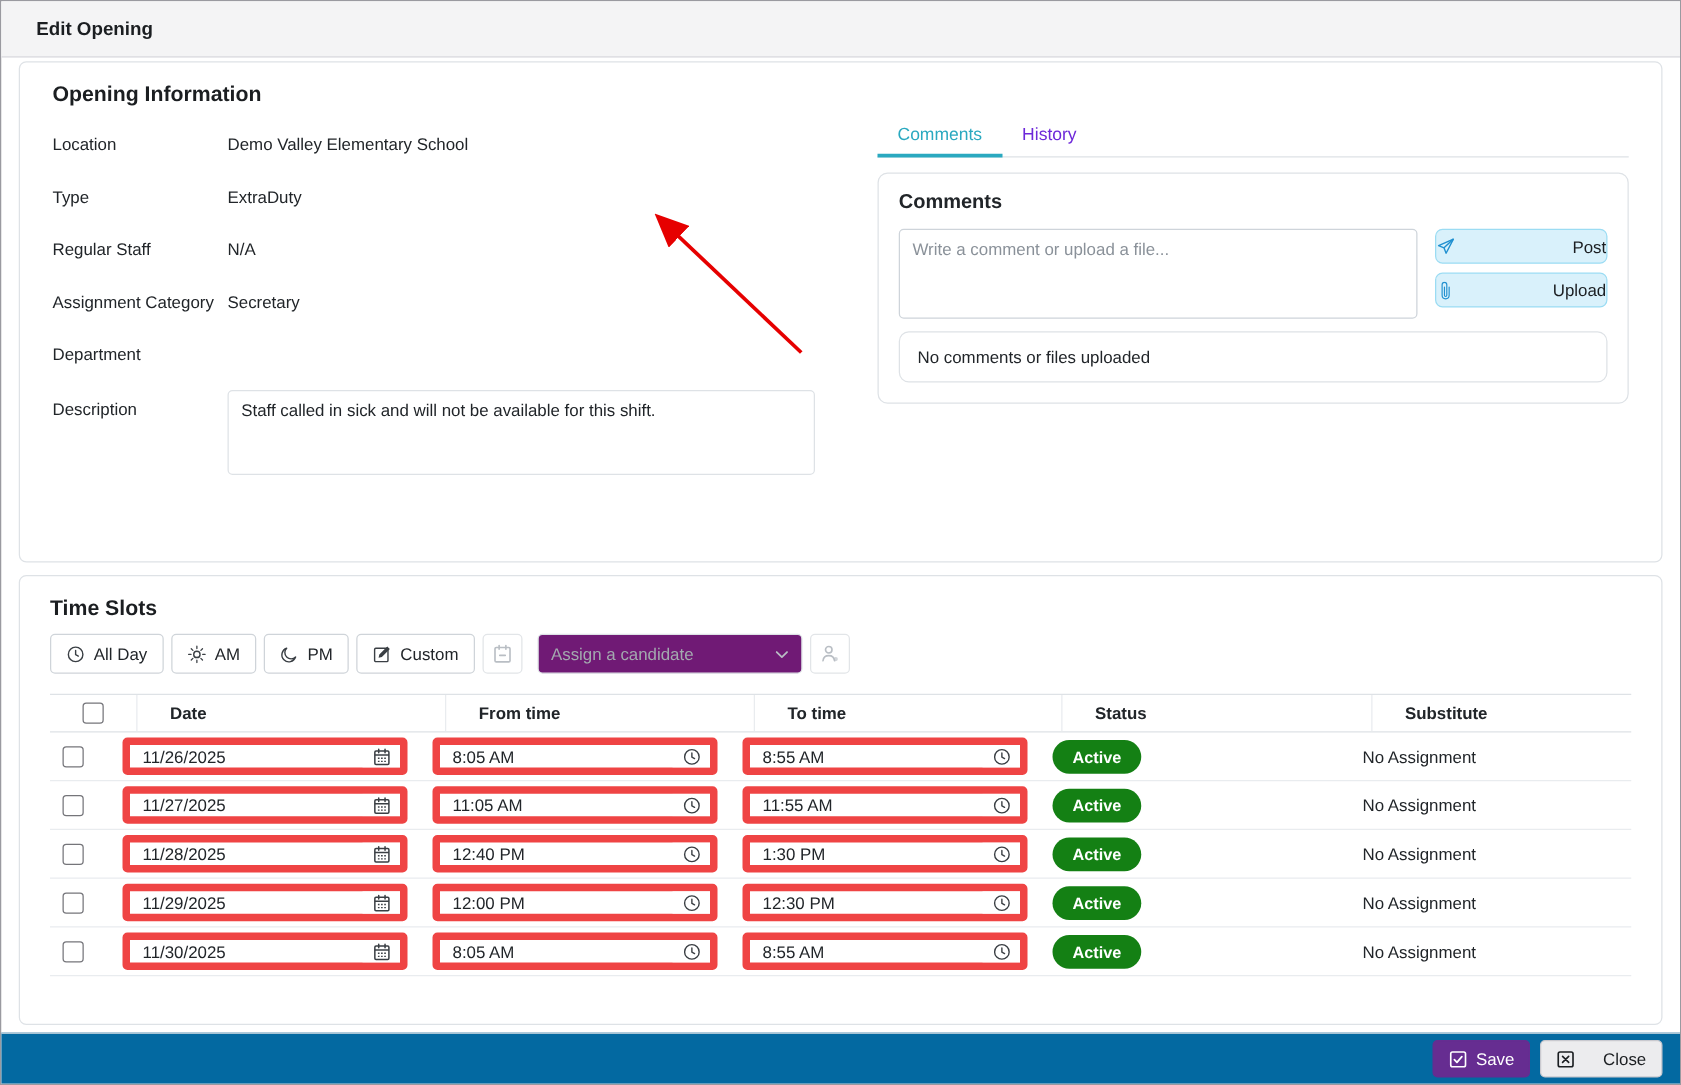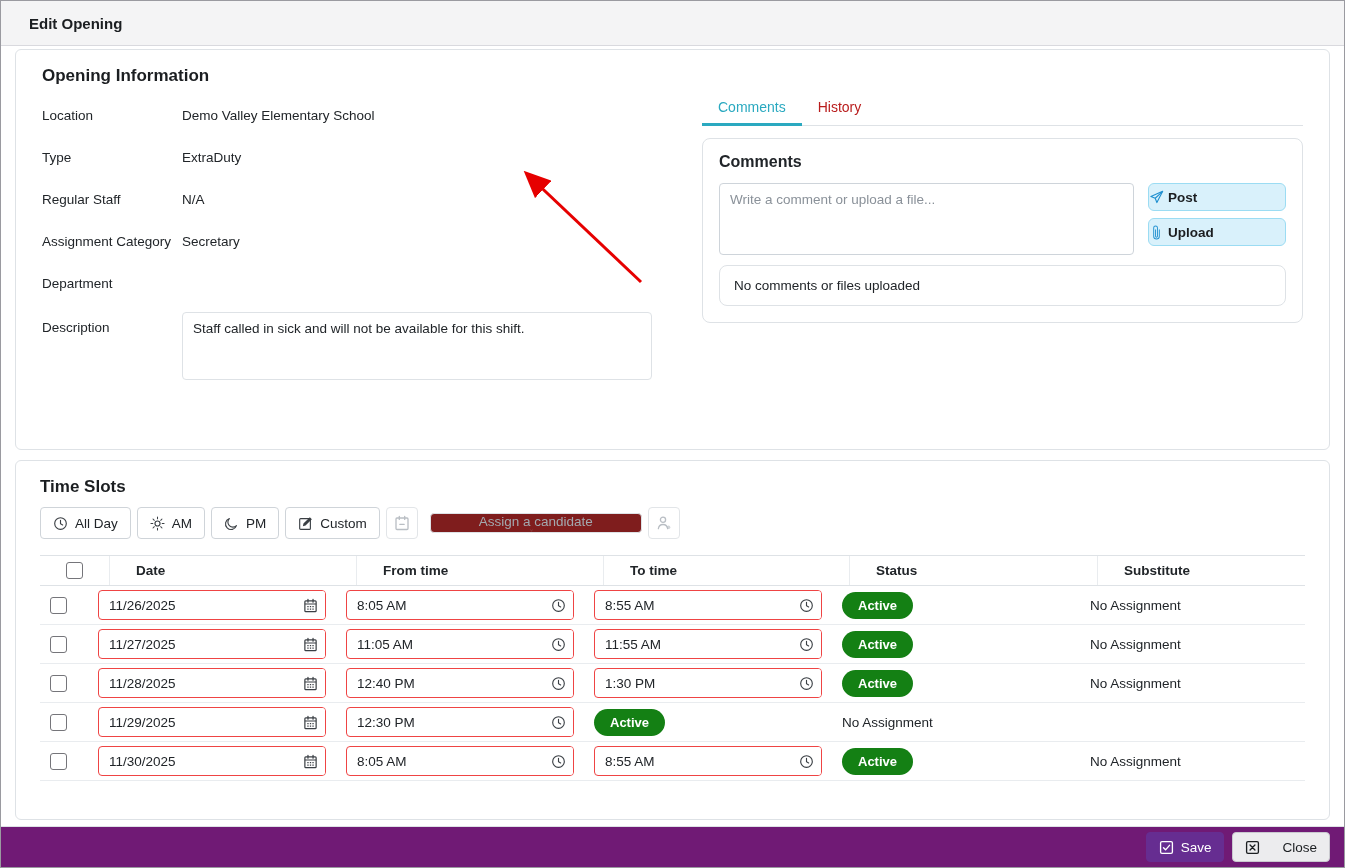"History" .tab { color: #b91c1c -> #6d28d9 }
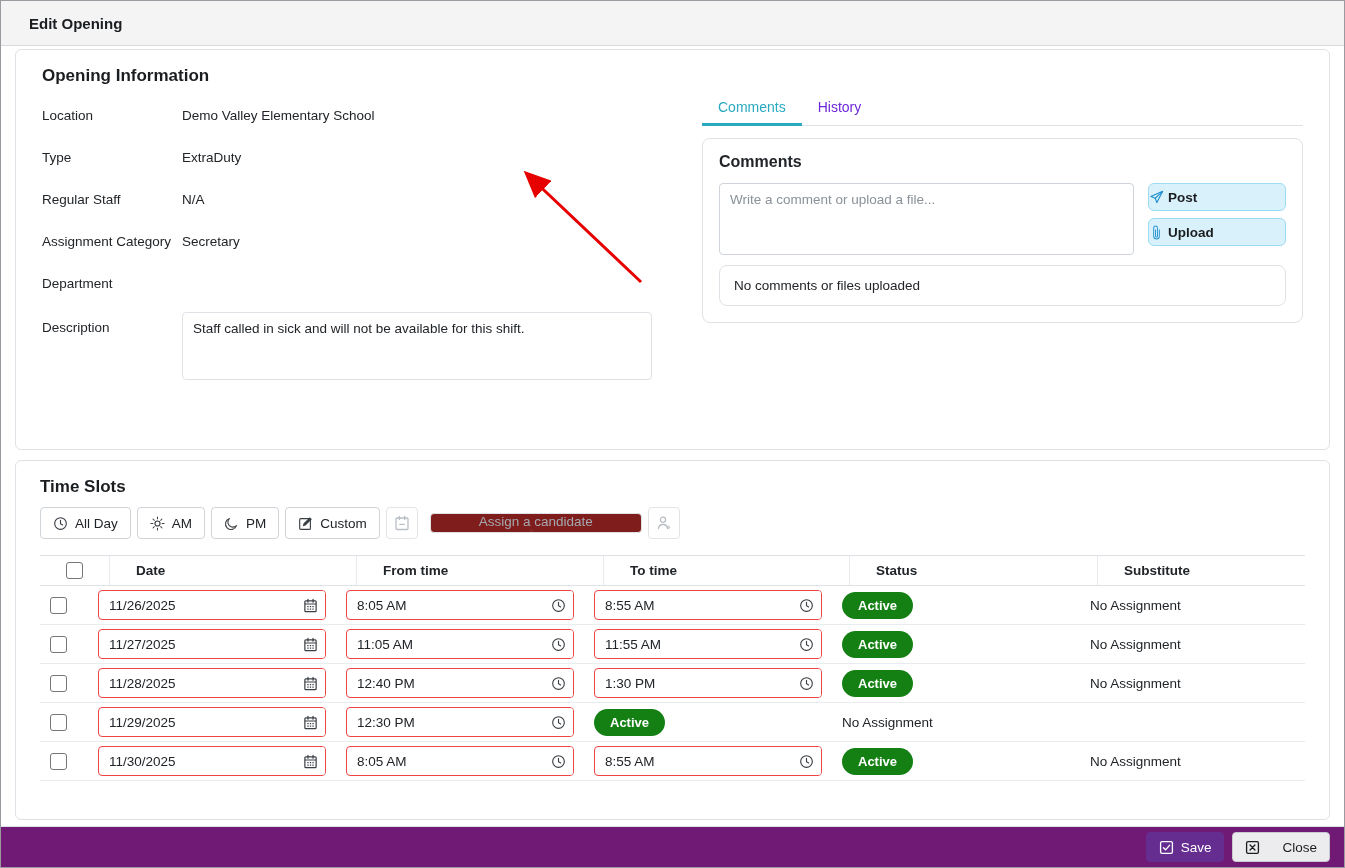"Post" .btn-blue { font-weight: 700 -> 400; gap: 4px -> 21px; justify-content: flex-start -> space-between }
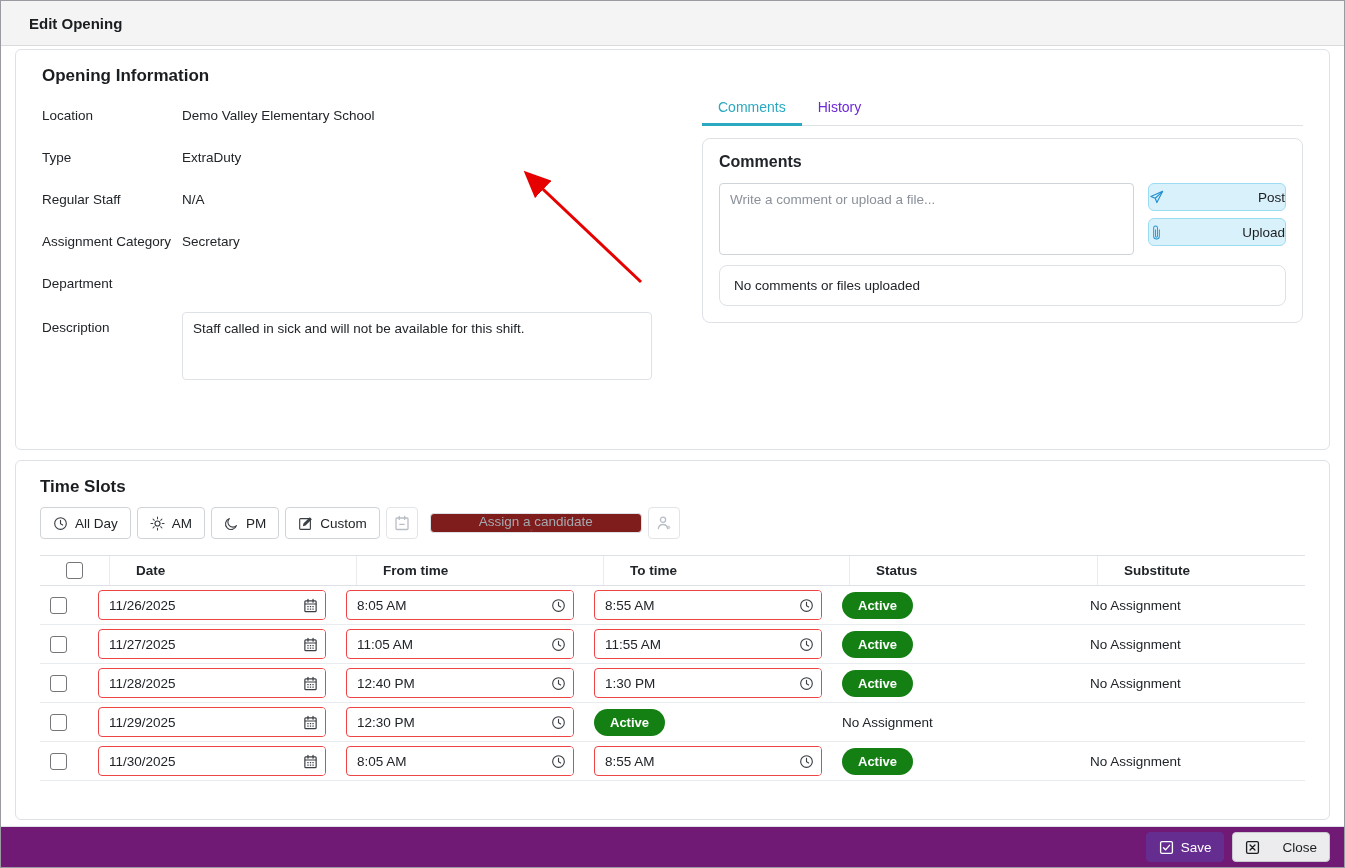"Assign a candidate" .select { background: #7f1d1d -> #701a75; flex-direction: column -> none; height: 20px -> 32px }
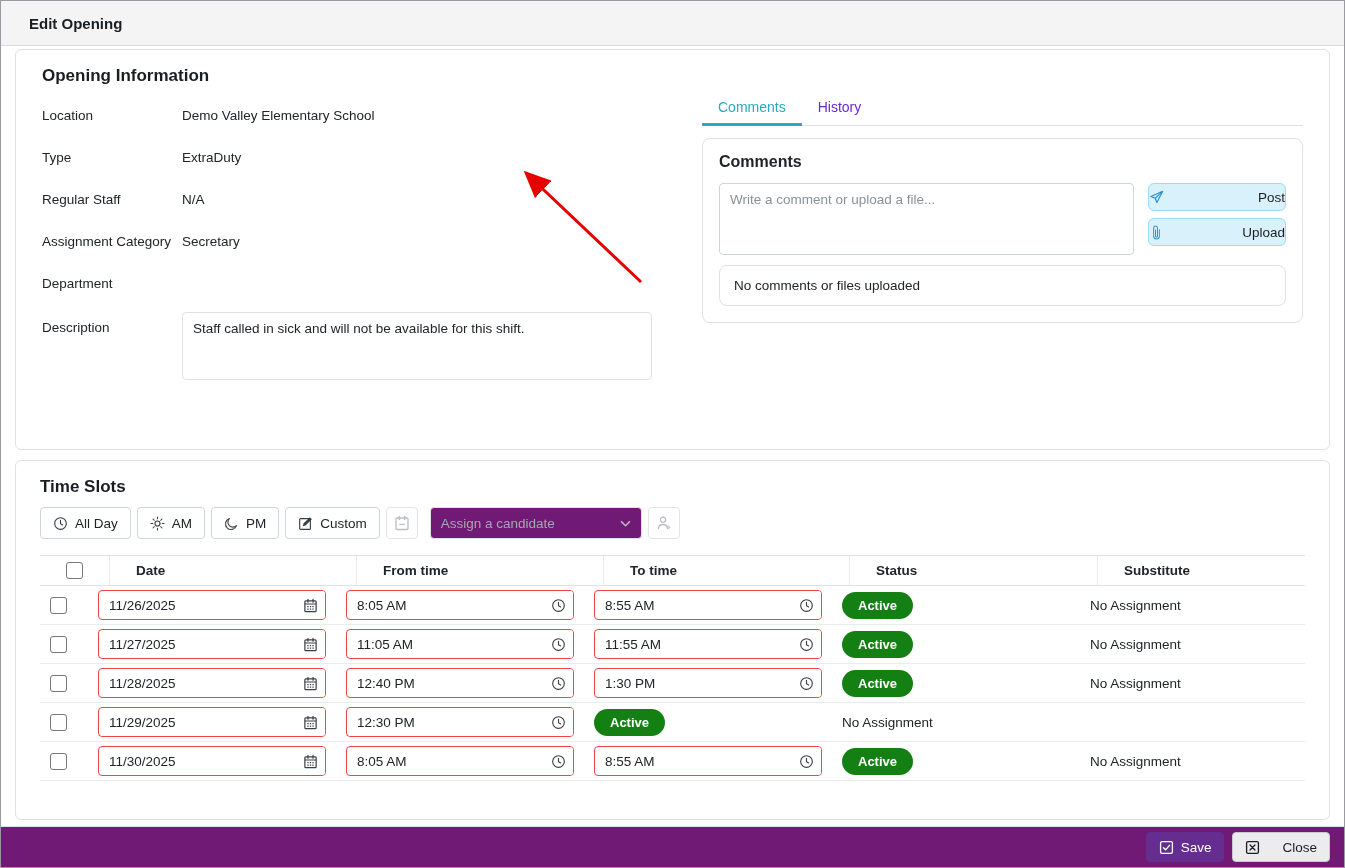"11/26/2025" .igroup { border: 1px solid #ef4444 -> 6px solid #ef4444 }
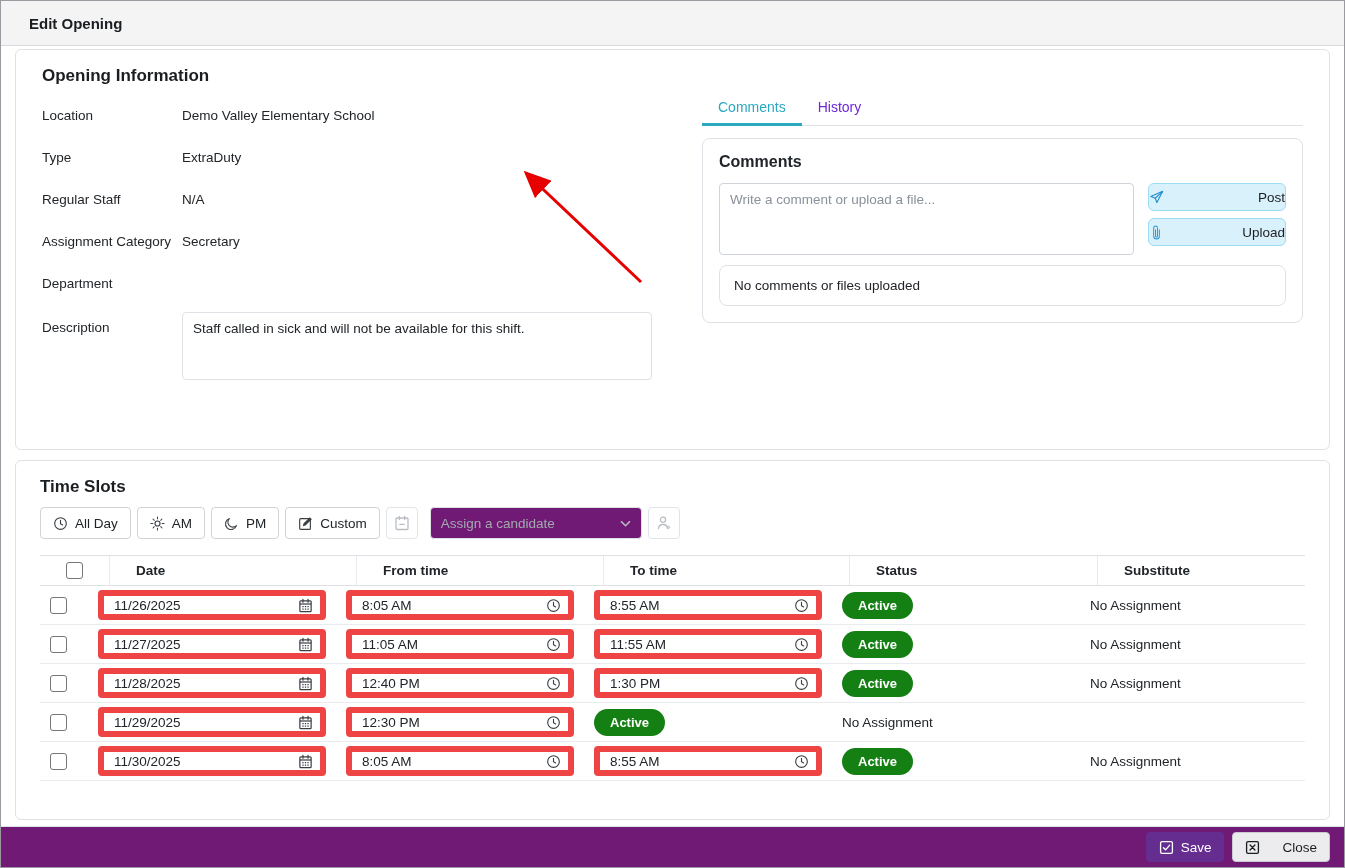"12:00 PM" div.c-from { html: none -> <div> <div> <input> <span> <svg> <use></use> </svg> </span> </div> </div> }
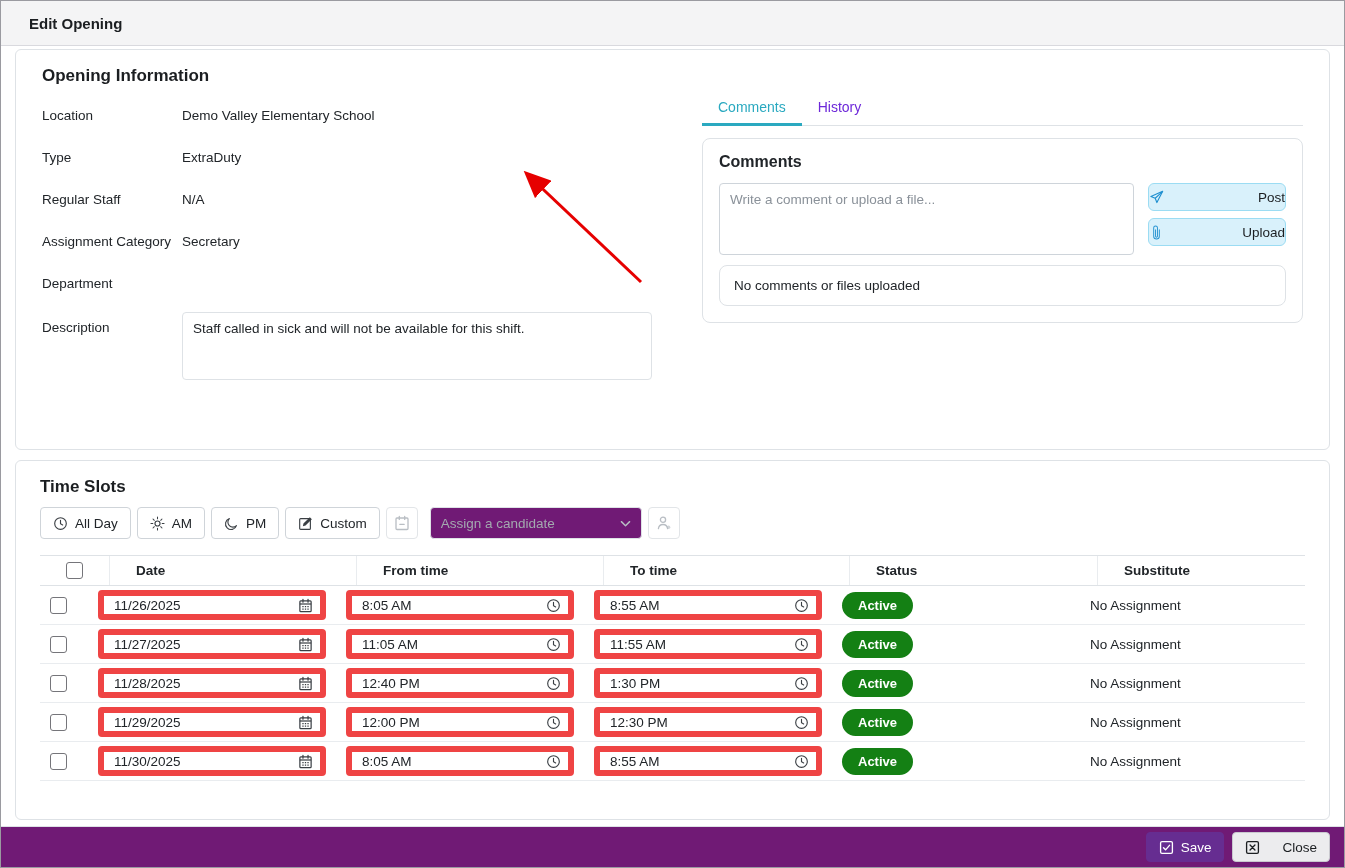"Save" .footerbar { background: #701a75 -> #0369a1 }
